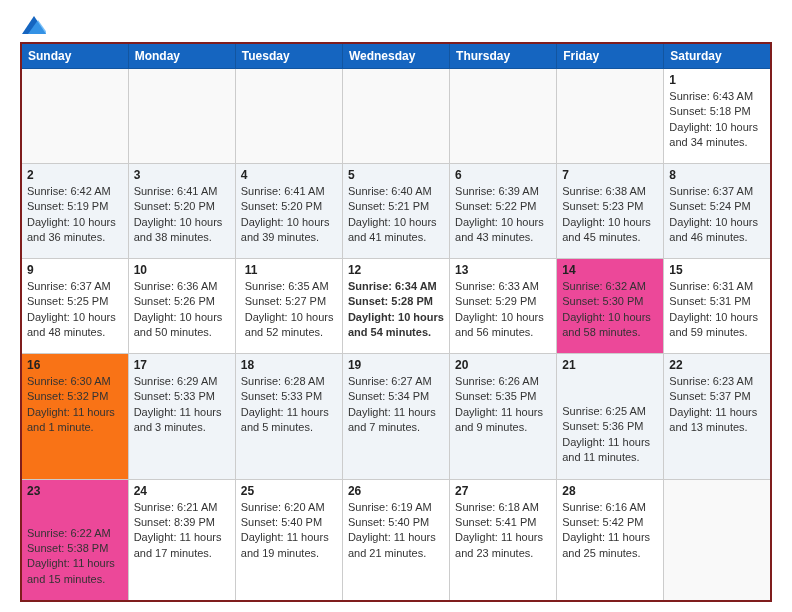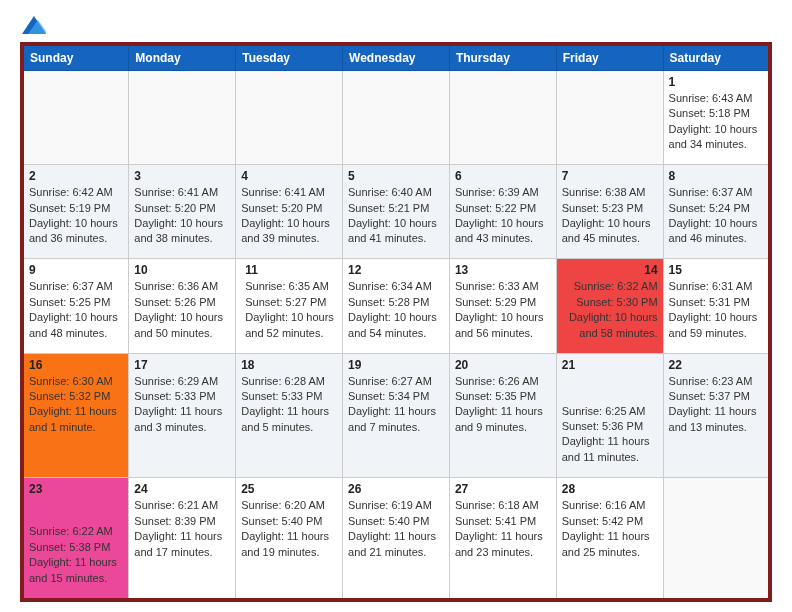"Sunday" .calendar { border: 4px solid #7f1d1d -> 2px solid #7f1d1d }
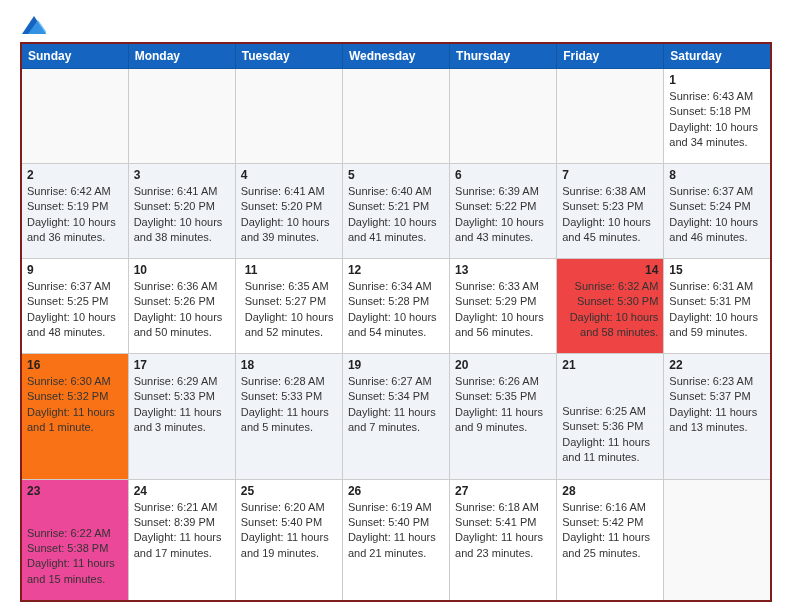"14" td { background: #ef4444 -> #ec4899; text-align: right -> none }
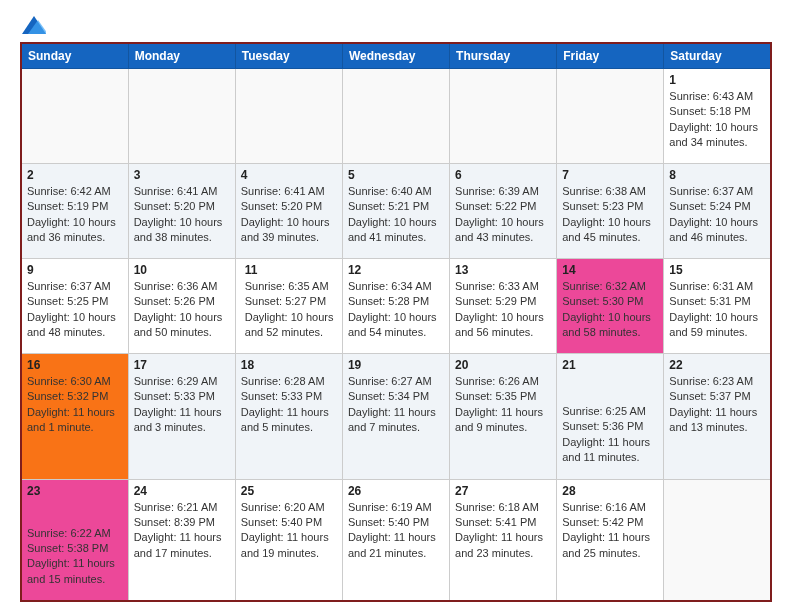"Sunrise: 6:34 AM" div.day-info { font-weight: none -> bold }
